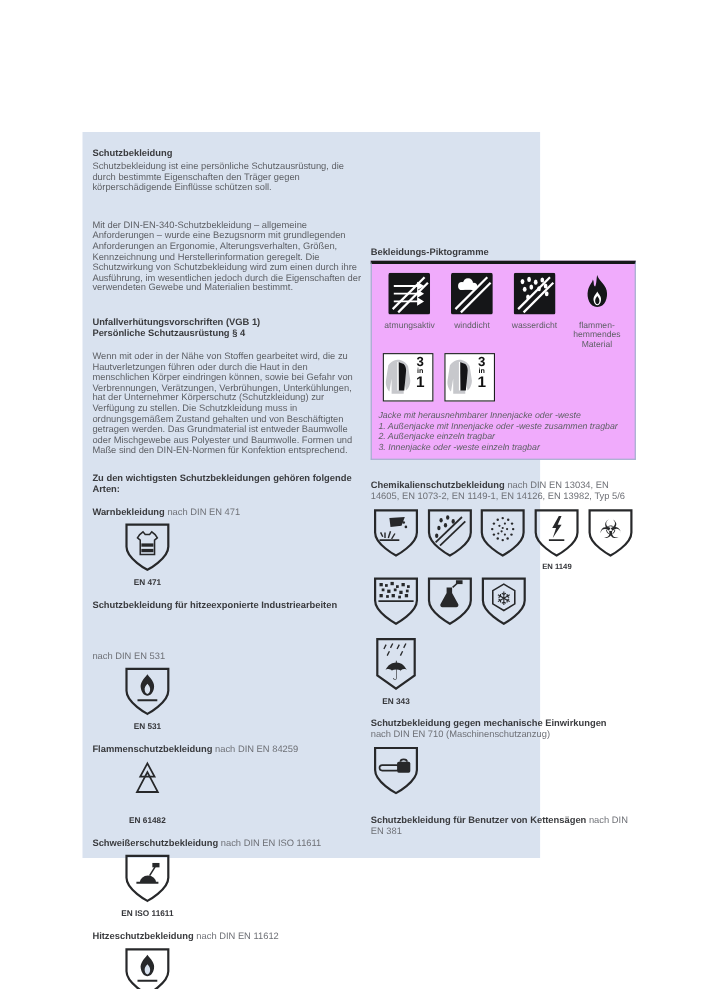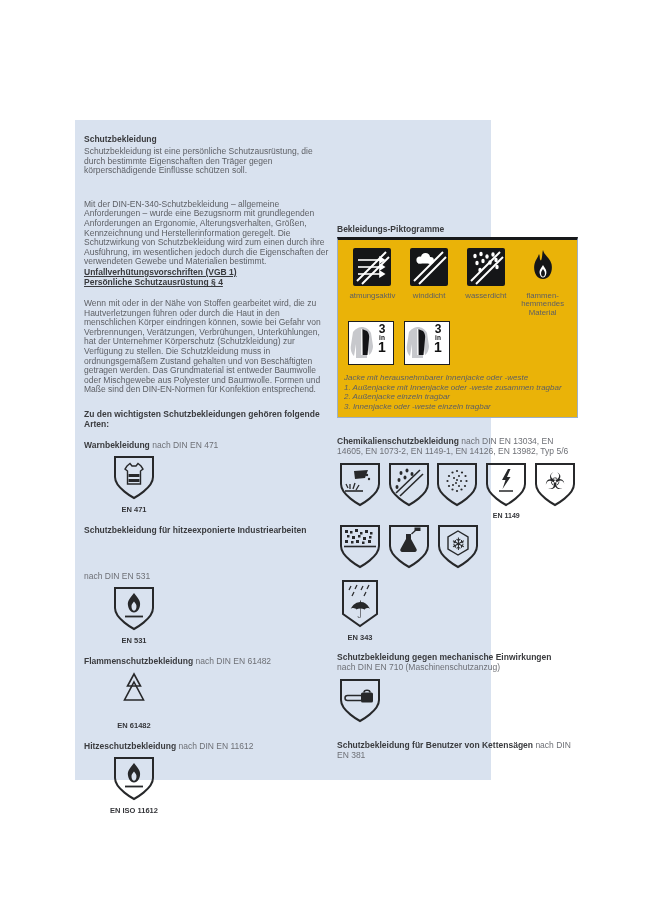"Unfallverhütungsvorschriften (VGB 1)" .reg-head { margin-top: none -> 20px; text-decoration: underline -> none }
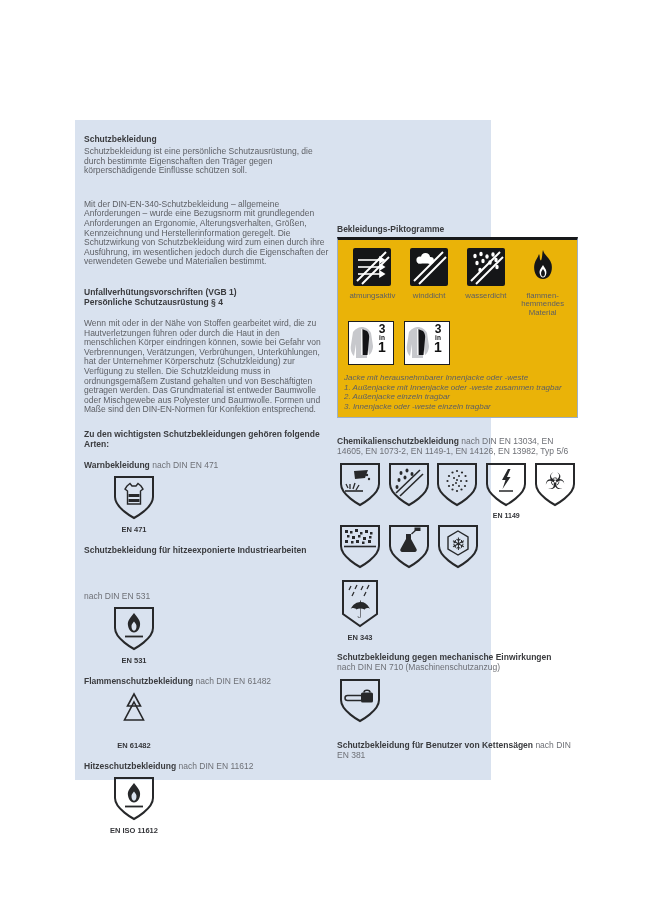"atmungsaktiv" .picto-box { background: #eab308 -> #f0abfc }
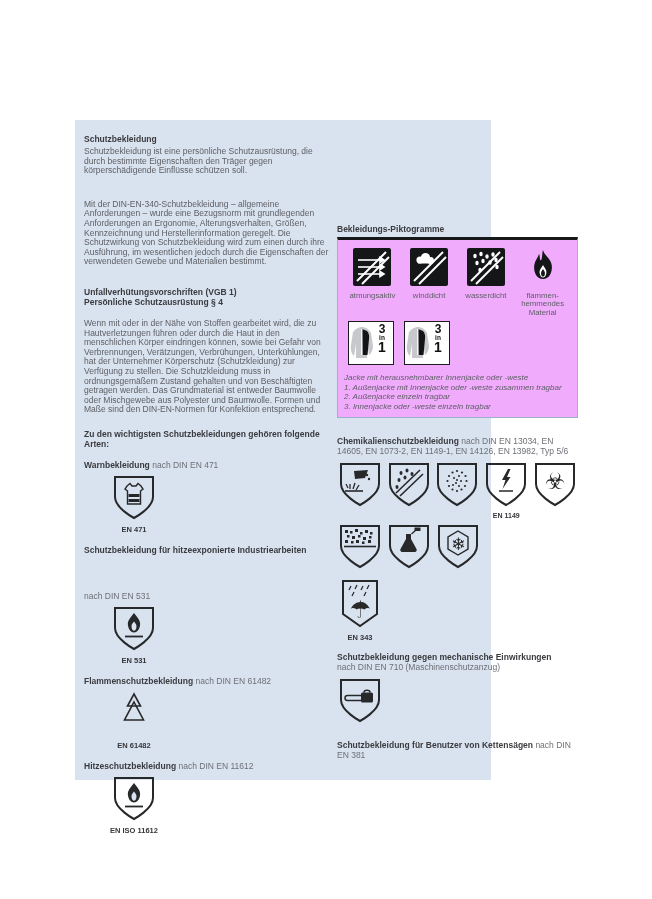"nach DIN EN 61482" span.norm { text: 61482 -> 84259 }
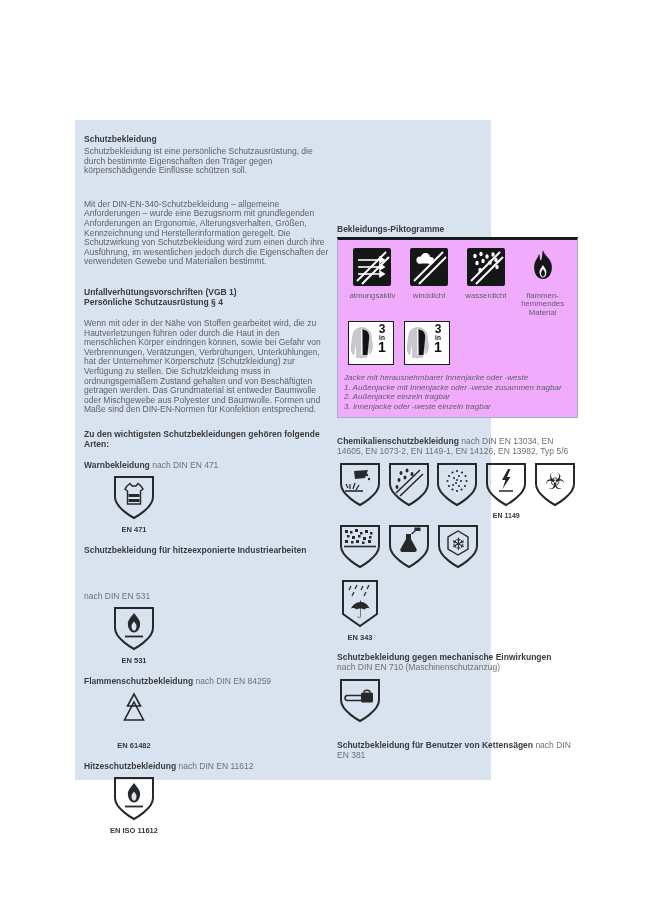"Schweißerschutzbekleidung nach DIN EN" div.type-block { html: none -> <div> <div> <span>Schweißerschutzbekleidung</span> <span>nach DIN EN ISO 11611</span> </div> <div> <svg> <path></path> <path></path> <path></path> <line></line> <rect></rect> </svg> <span>EN ISO 11611</span> </div> </div> }
